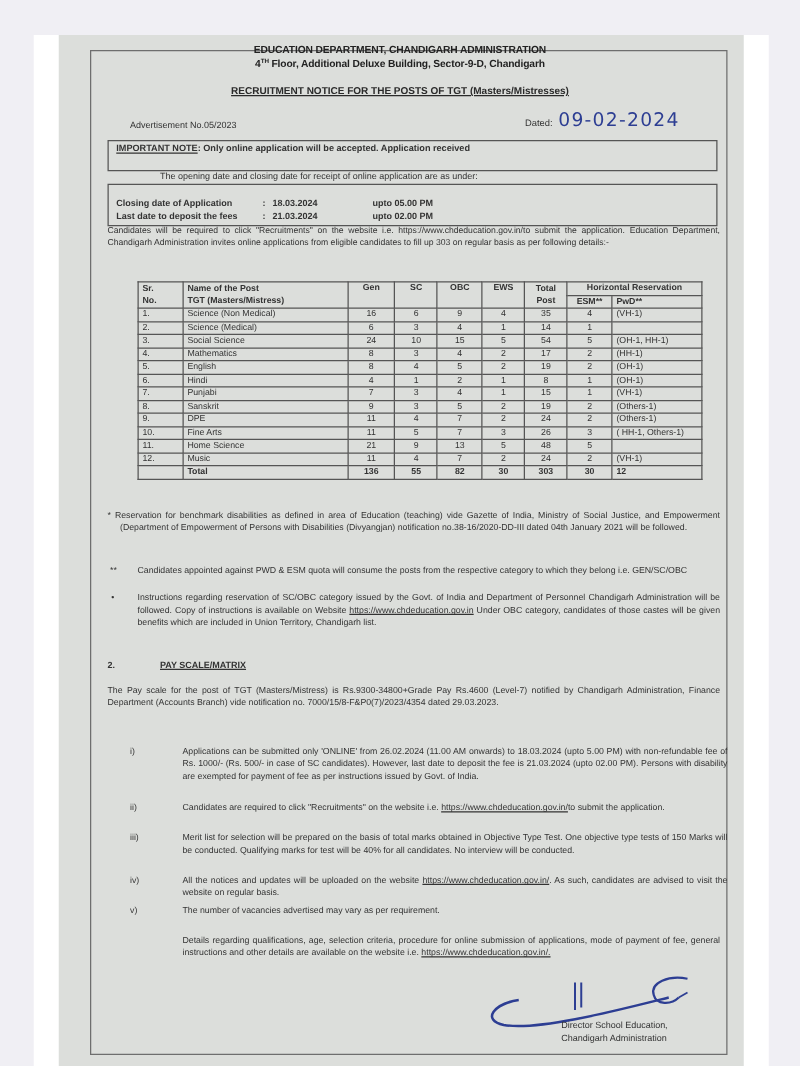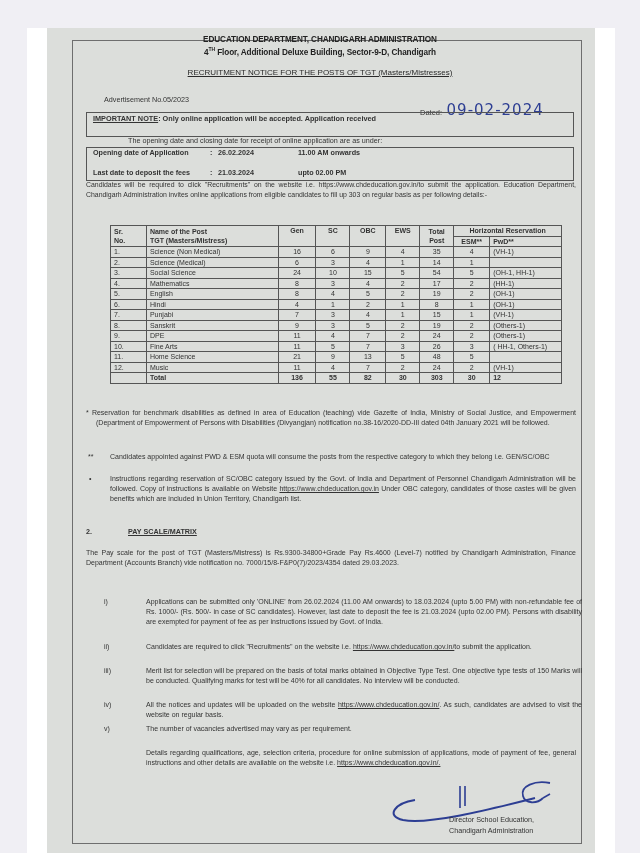"RECRUITMENT NOTICE FOR THE POSTS" .title { font-weight: normal -> bold }
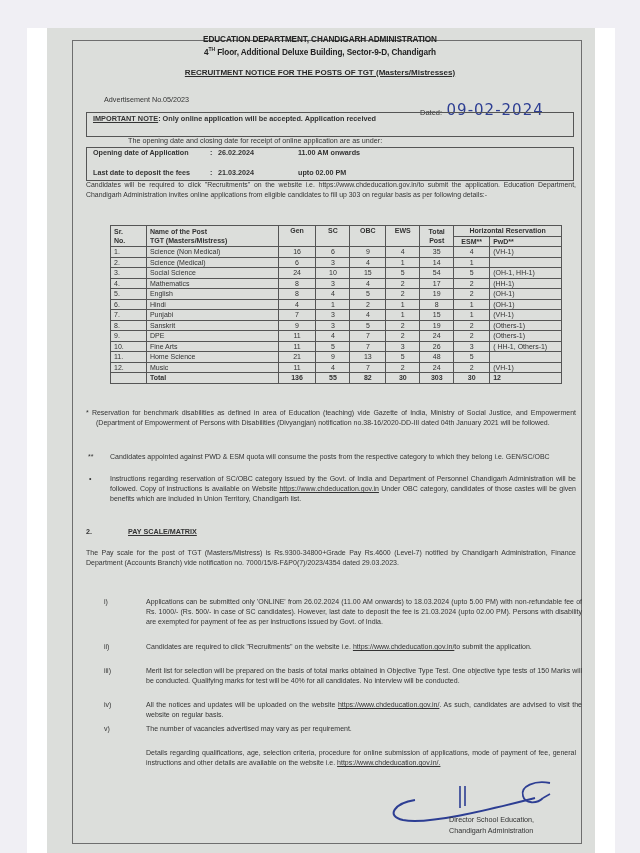"Dated: 09-02-2024" div.abs { margin-top: 14px -> none }
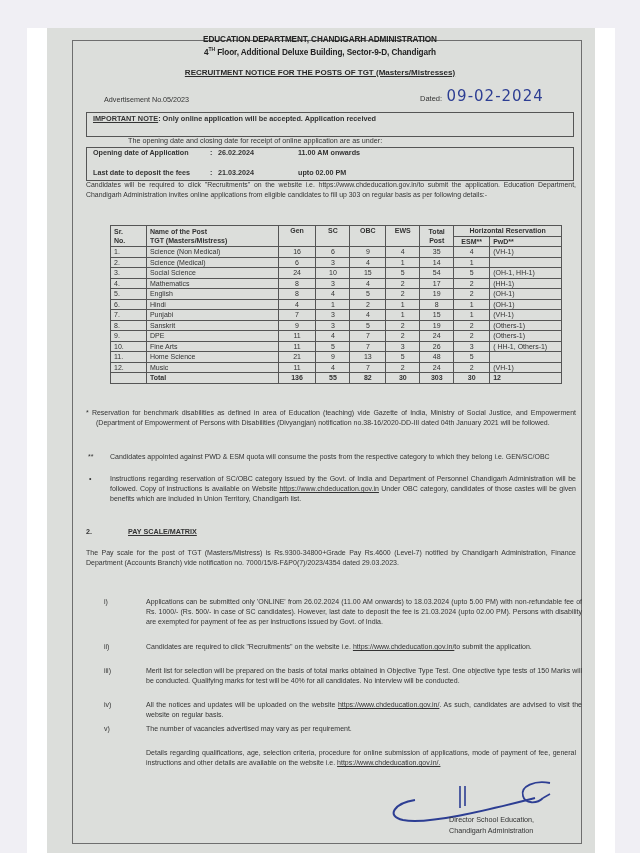"Opening date of Application :" div.small { html: <div> <span>Opening date of Application</span><span>:</span><span>26.02.2024</span><span>11.00 AM onwards</span> </div> -> none }
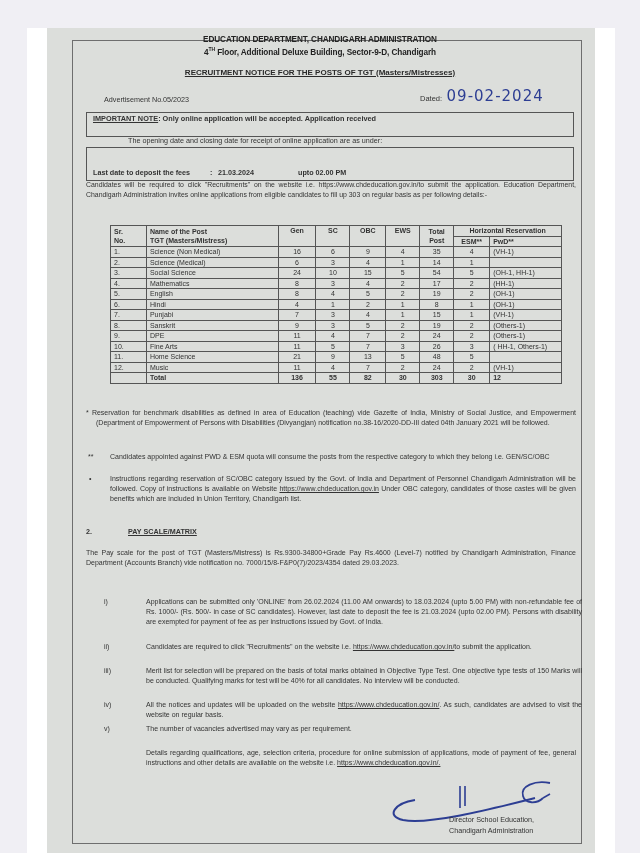"Closing date of Application :" div.small { html: none -> <div> <span>Closing date of Application</span><span>:</span><span>18.03.2024</span><span>upto 05.00 PM</span> </div> }
